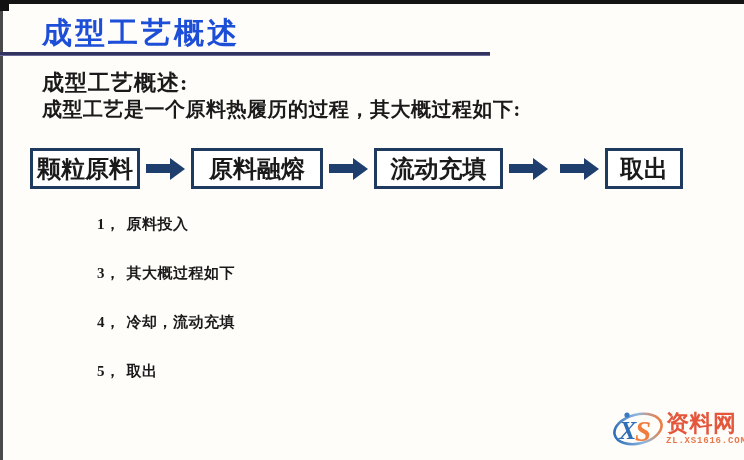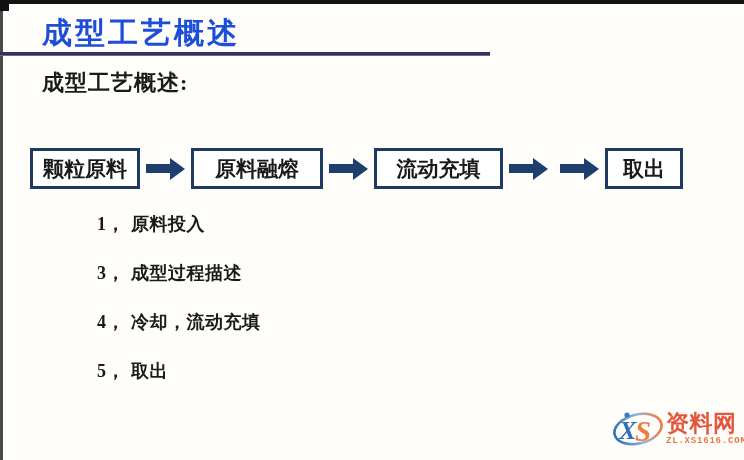"成型工艺是一个原料热履历的过程，其大概过程如下:" div.intro { html: none -> <div>成型工艺是一个原料热履历的过程，其大概过程如下:</div> }
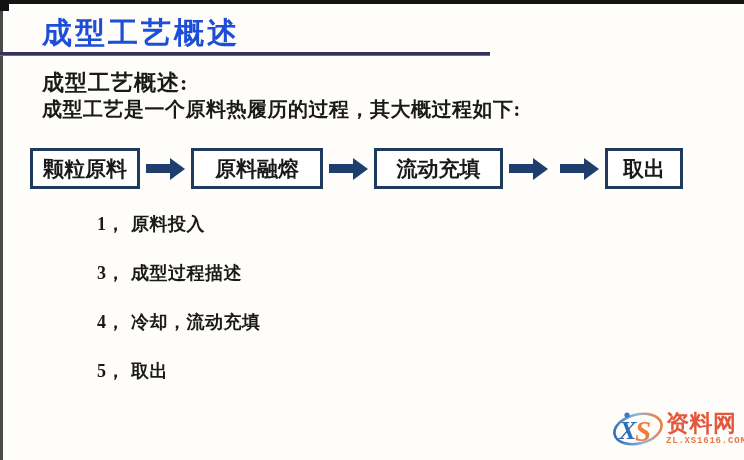"颗粒原料" .fbox { font-size: 21px -> 24px }
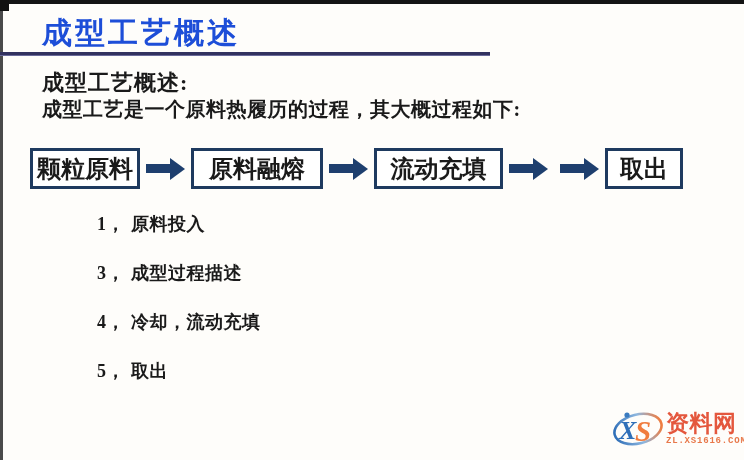"1， 原料投入" .plist li { font-size: 18px -> 15px }
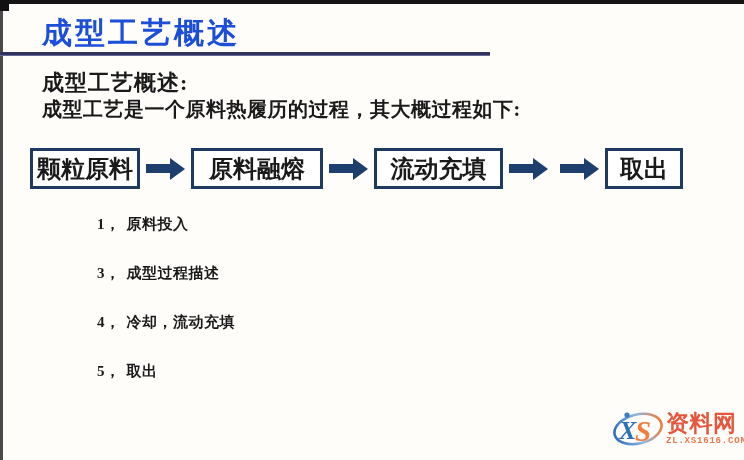"成型过程描述" span { text: 成型过程描述 -> 其大概过程如下 }
